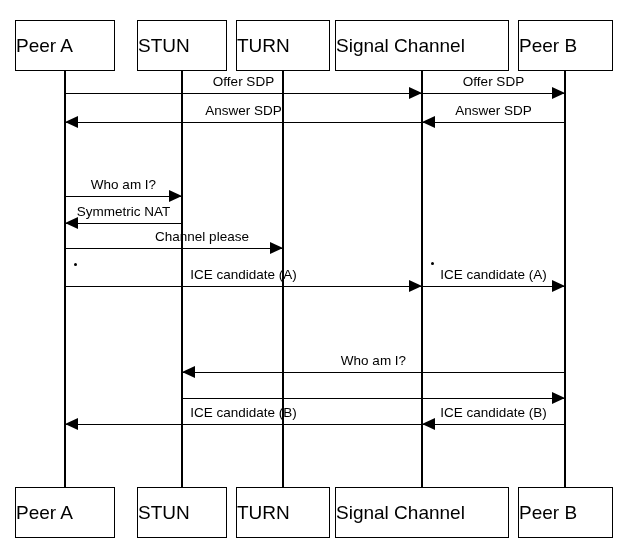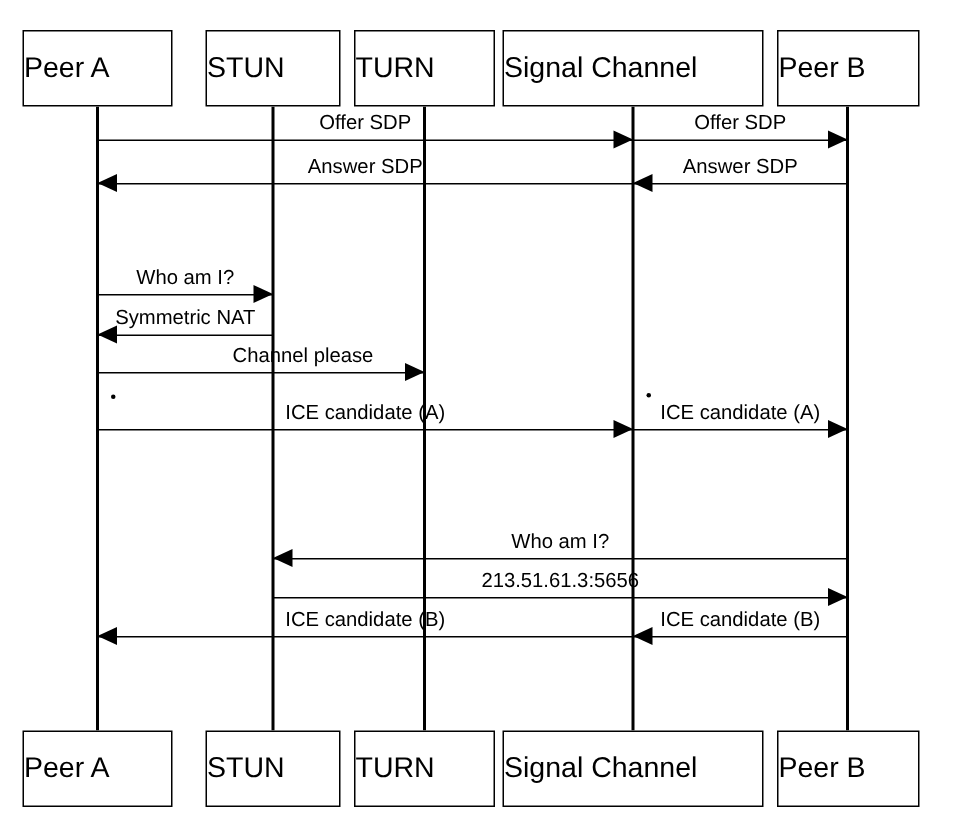"213.51.61.3:5656" div.msg-label { html: <div>213.51.61.3:5656</div> -> none }
